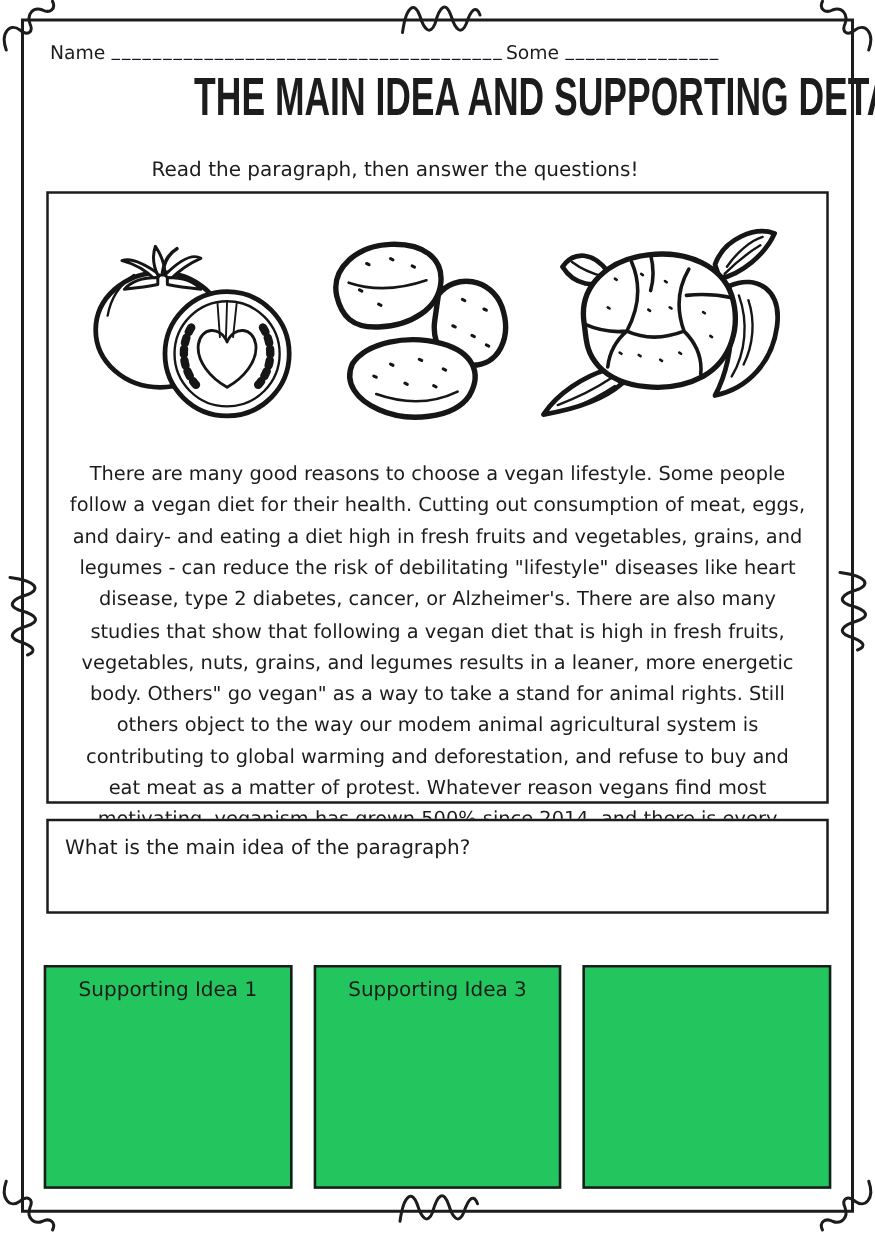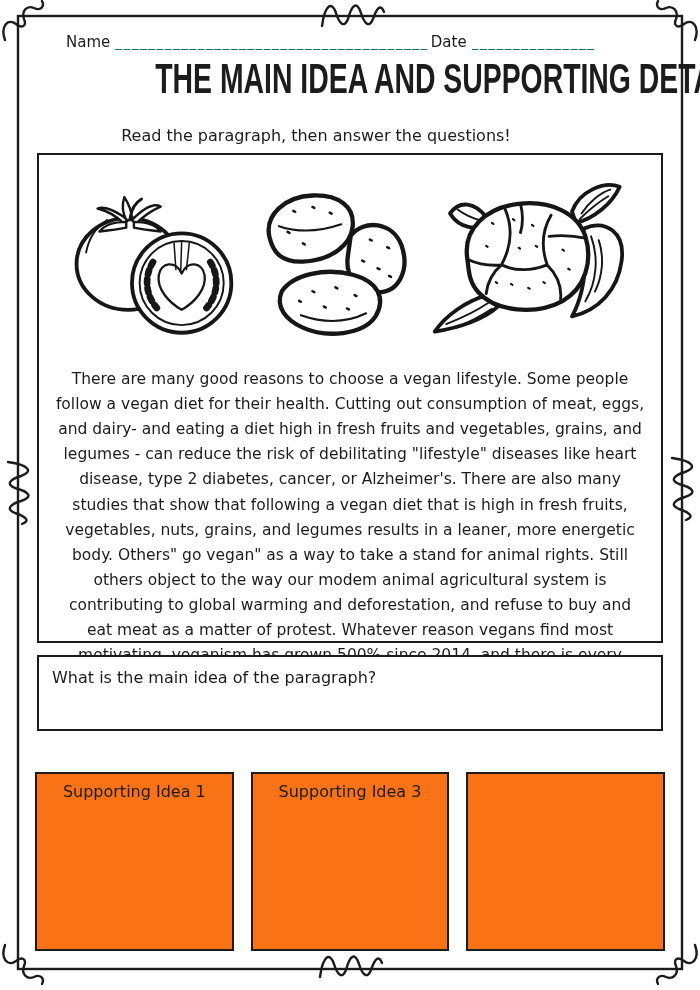"Name" .name-row { align-items: center -> flex-start; margin-left: 26px -> none }
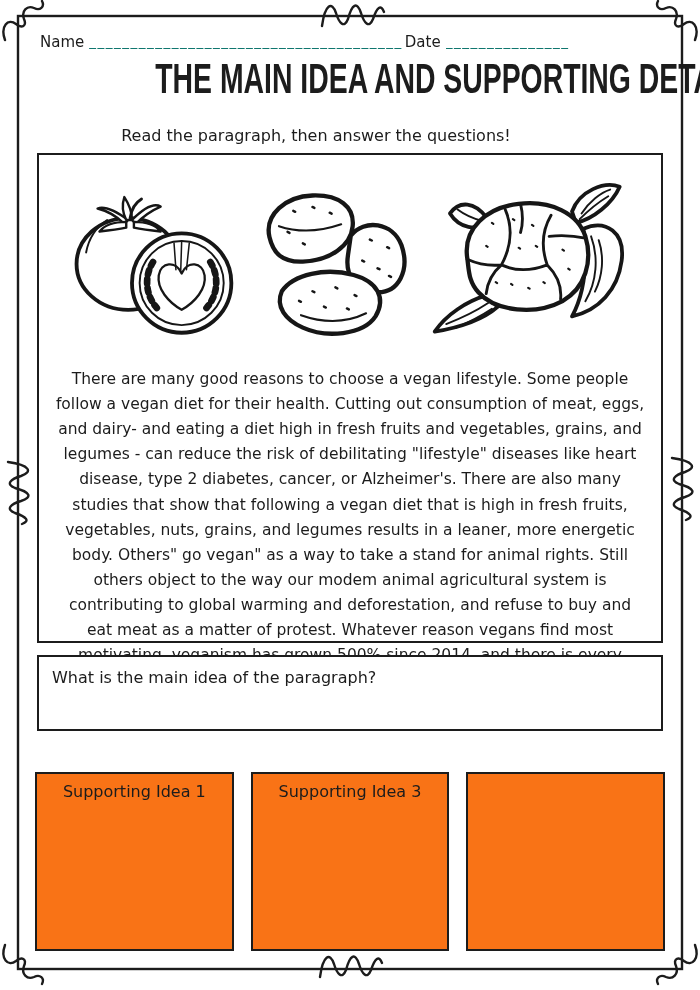"______________________________________" .blank-line { color: #0f766e -> #0f172a }
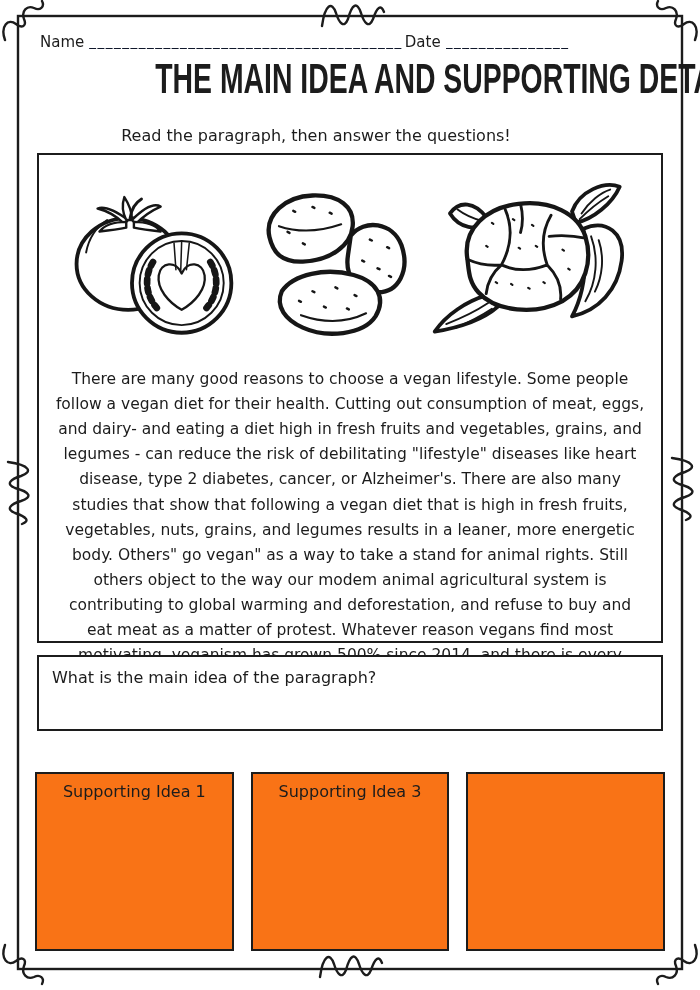"Date" span.field-label { text: Date -> Some }
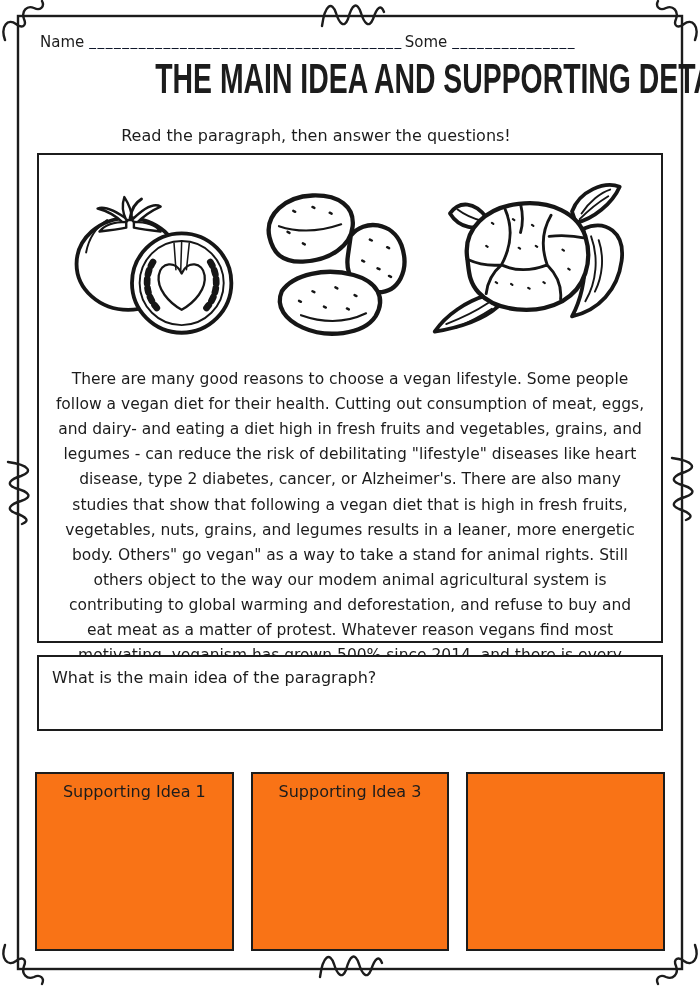"Supporting Idea 1" .idea-box { background: #f97316 -> #22c55e }
